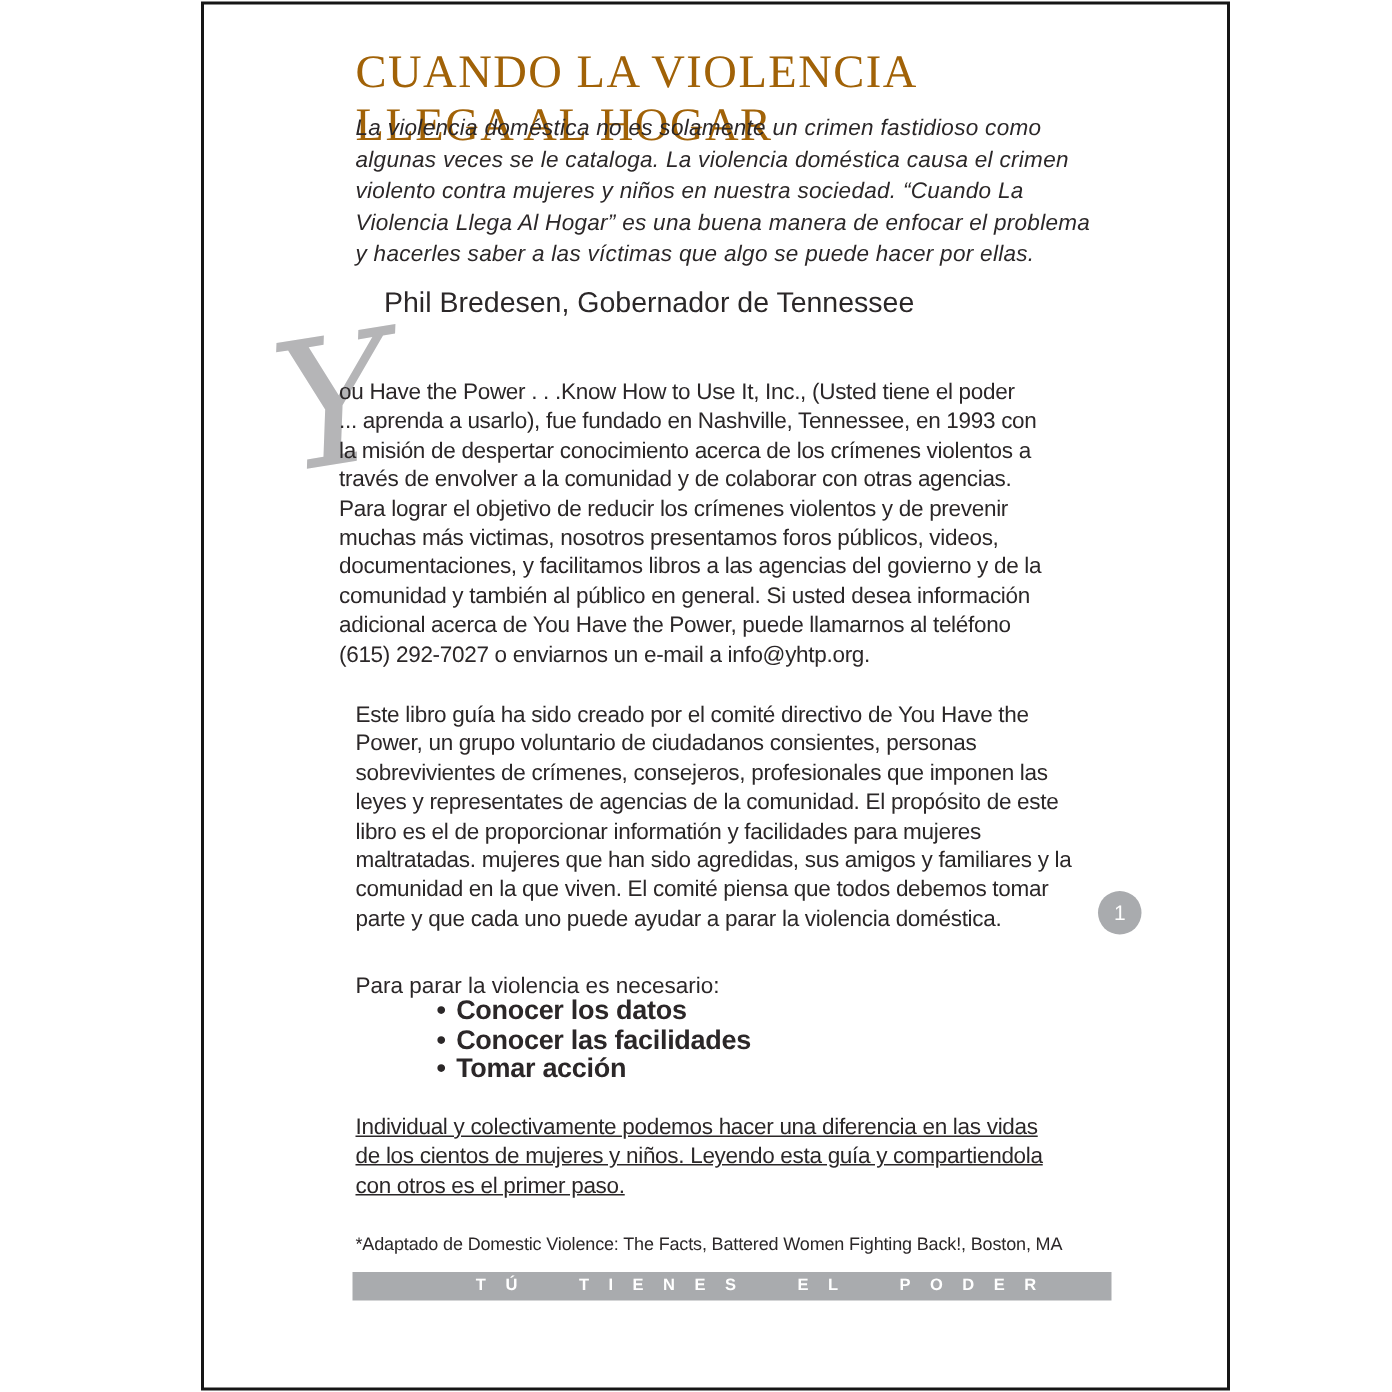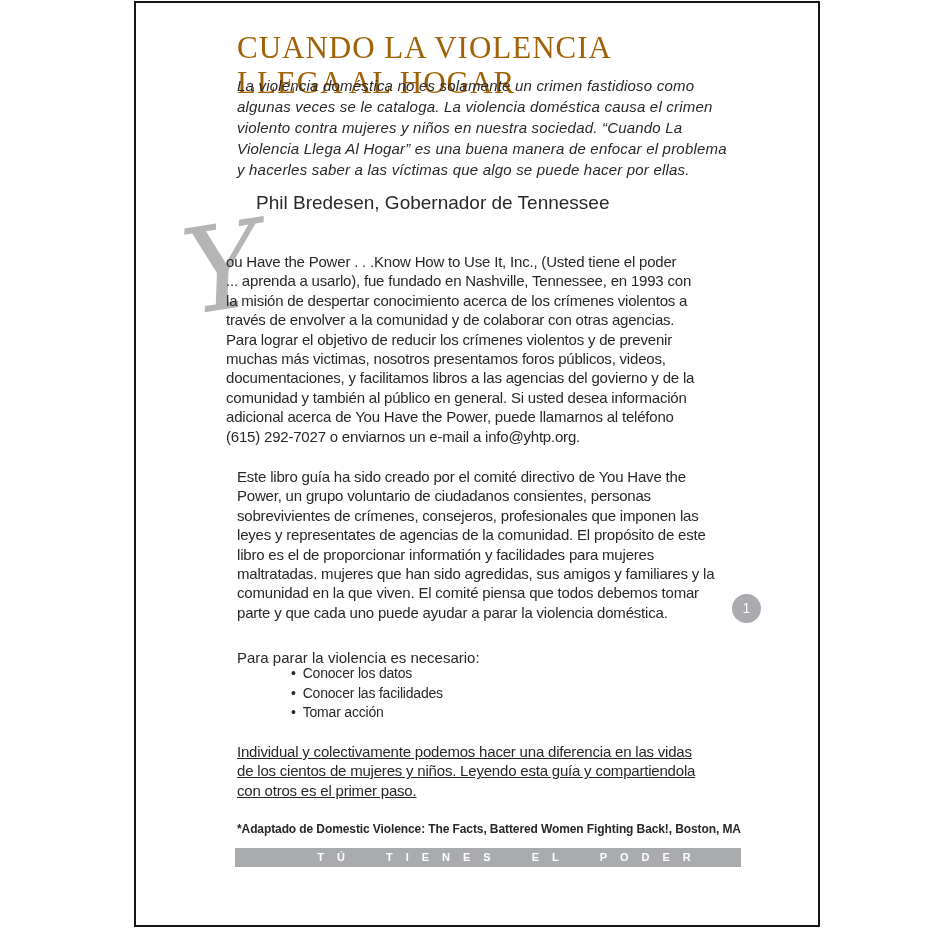"• Conocer los datos" .bullet-row { font-size: 14px -> 18px; font-weight: normal -> bold }
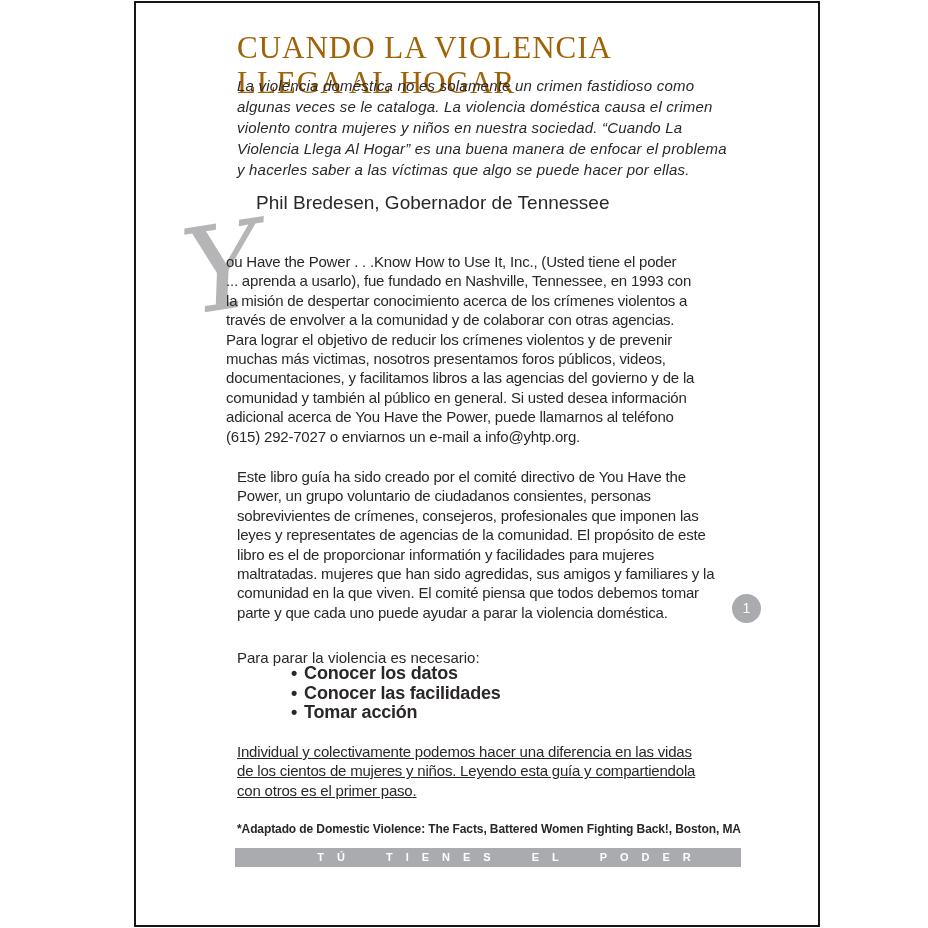"*Adaptado de Domestic Violence: The" .footnote { font-weight: bold -> none }
